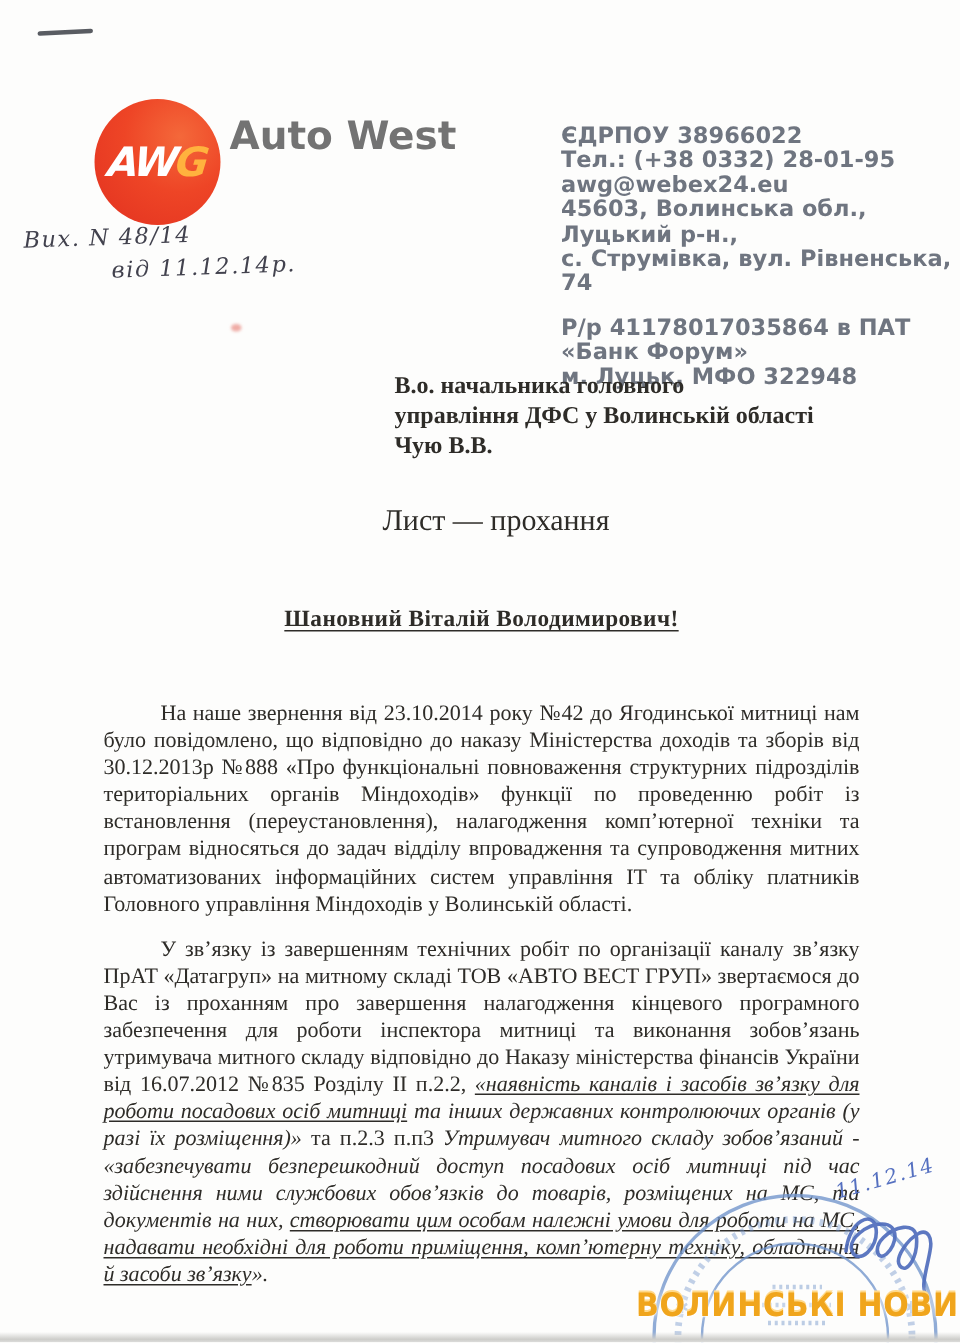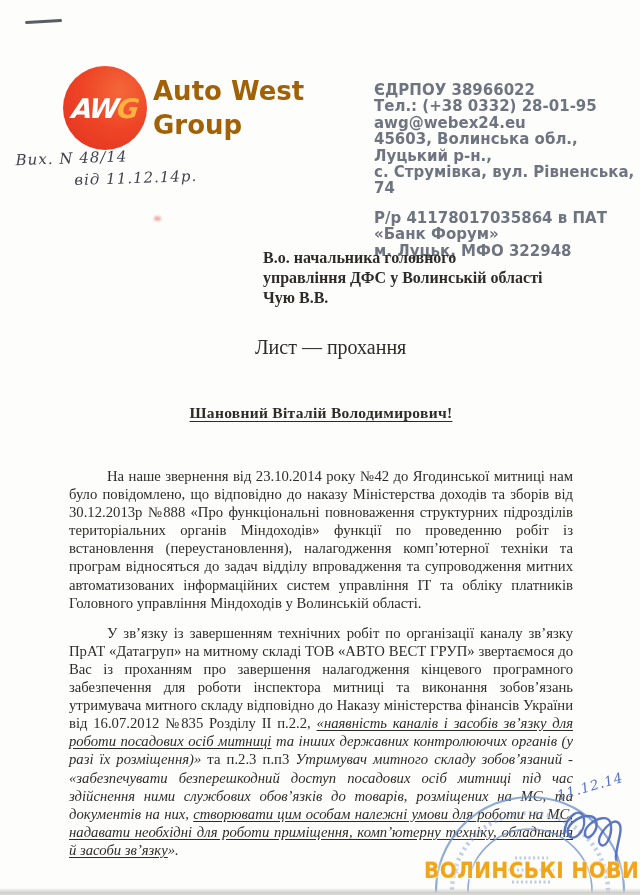"Auto West" .company-name { color: #a16207 -> #737373 }
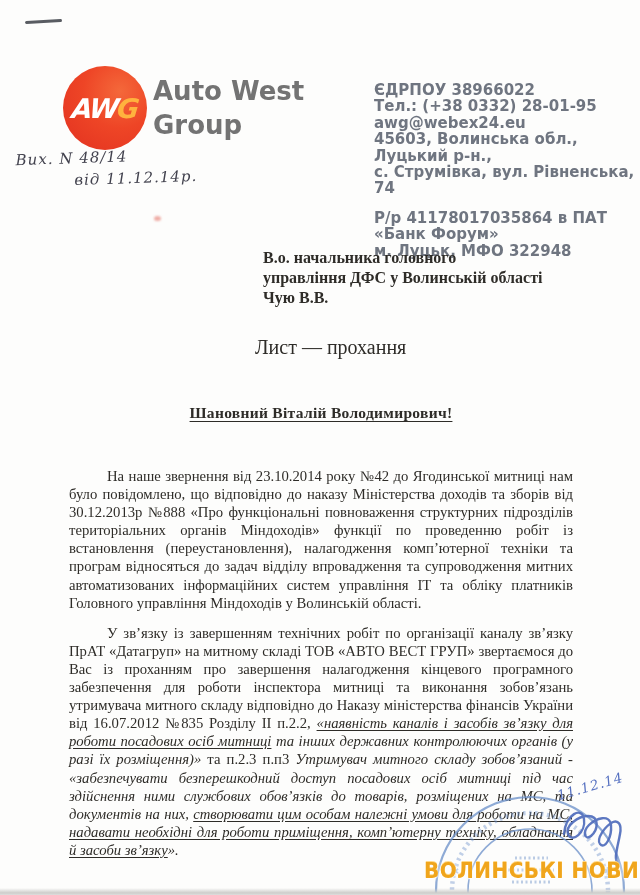"Group" div { html: <div>Group</div> -> none }
